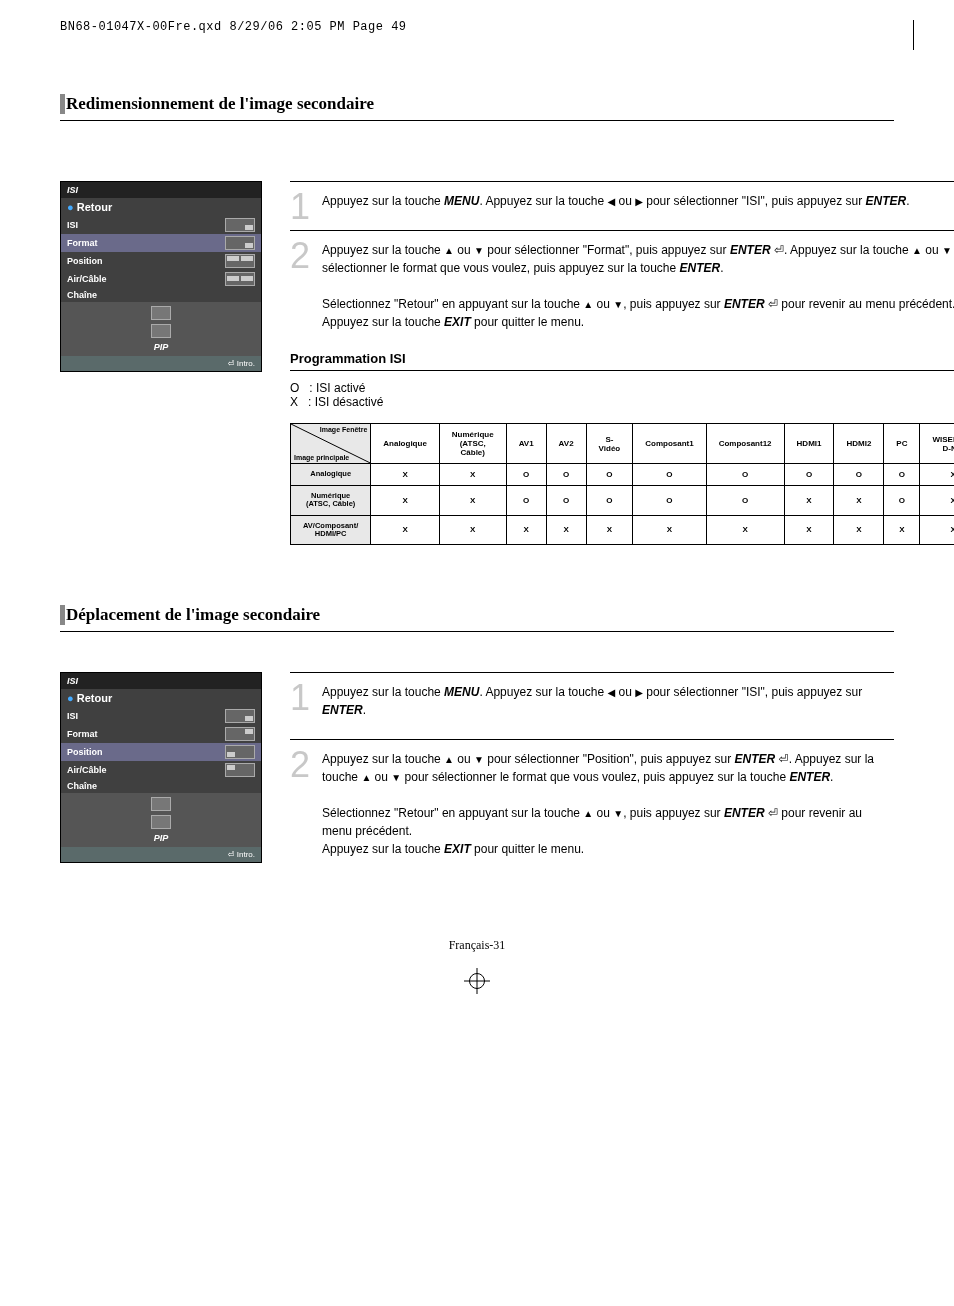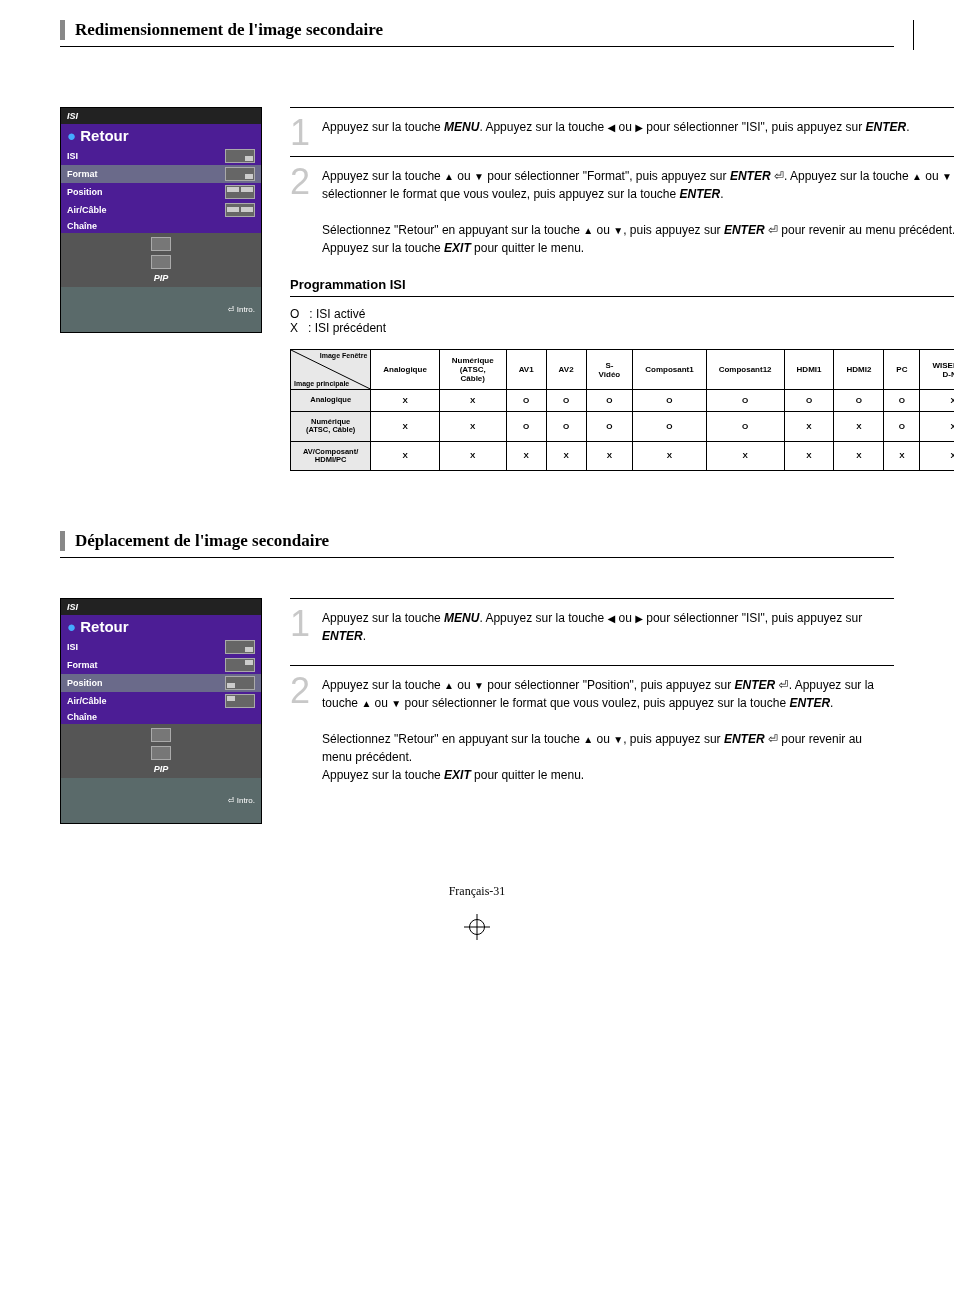"BN68-01047X-00Fre.qxd 8/29/06 2:05 PM" div.topbar { html: none -> <div>BN68-01047X-00Fre.qxd 8/29/06 2:05 PM Page 49</div> }
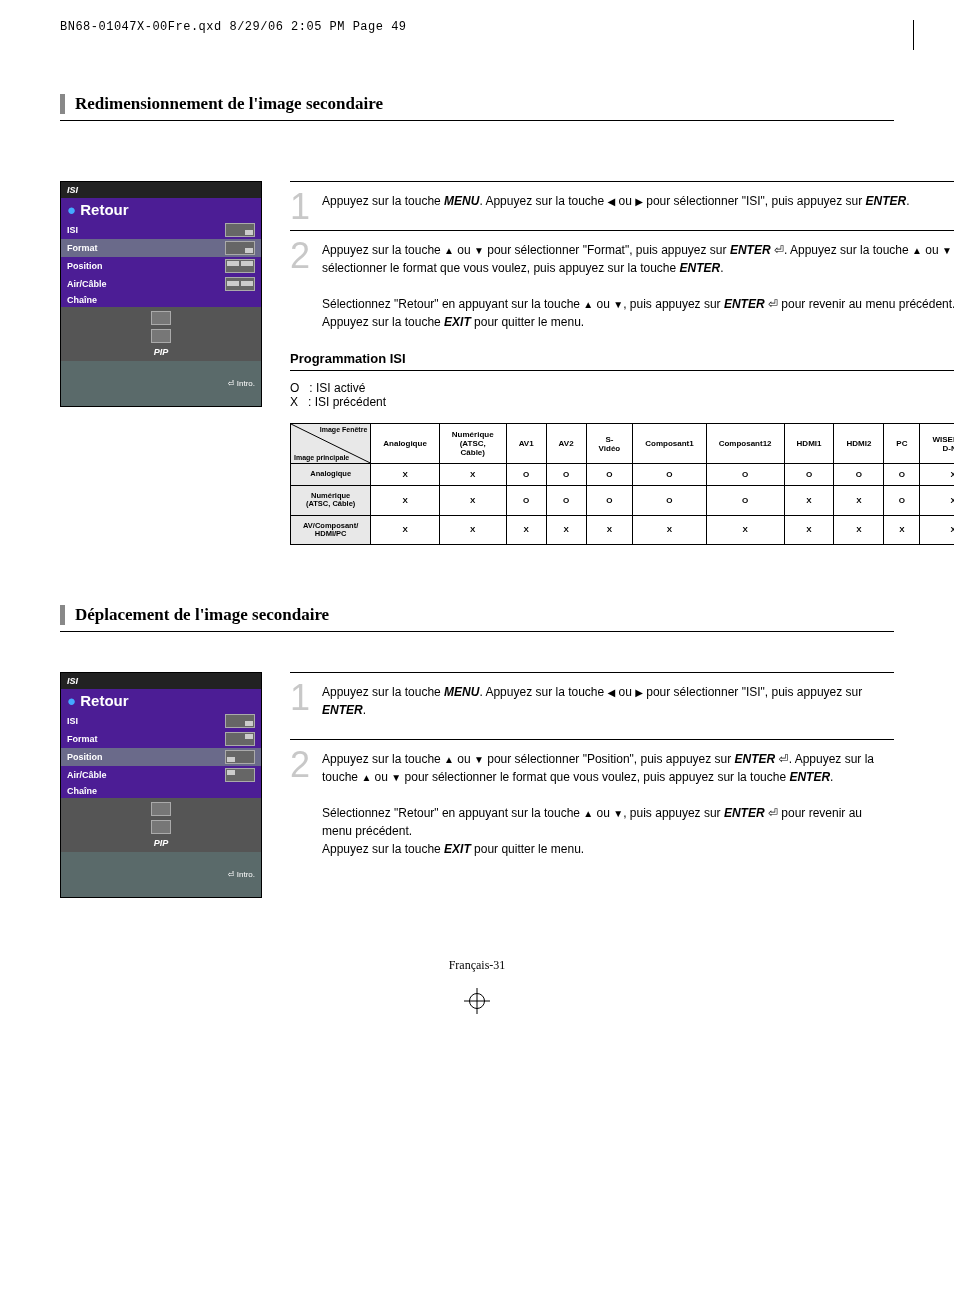"Redimensionnement de l'image secondaire" .section-title { padding-left: 10px -> 1px }
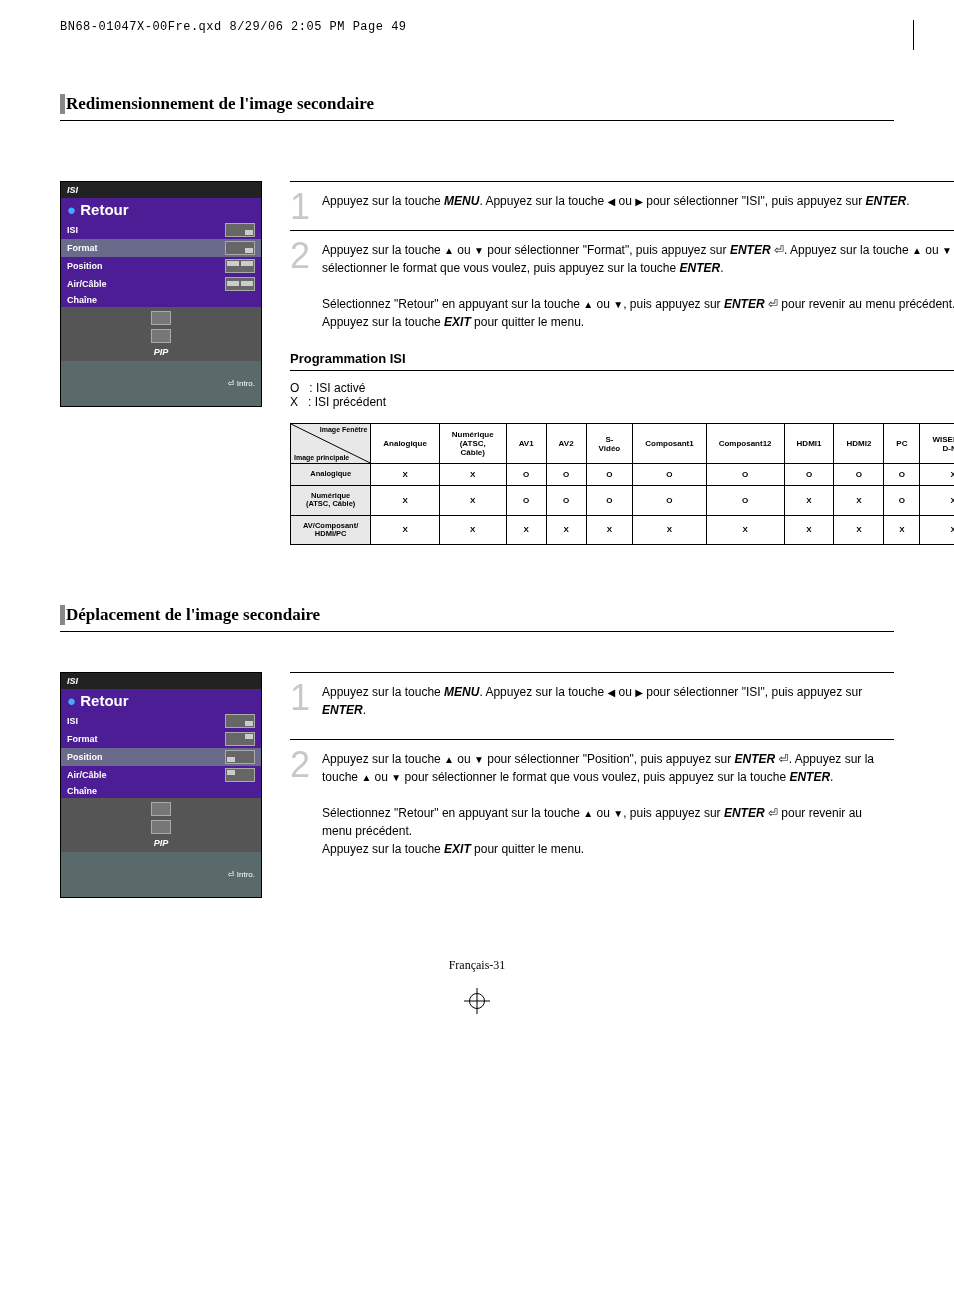"ISI" .osd { background: #4c1d95 -> #404040 }
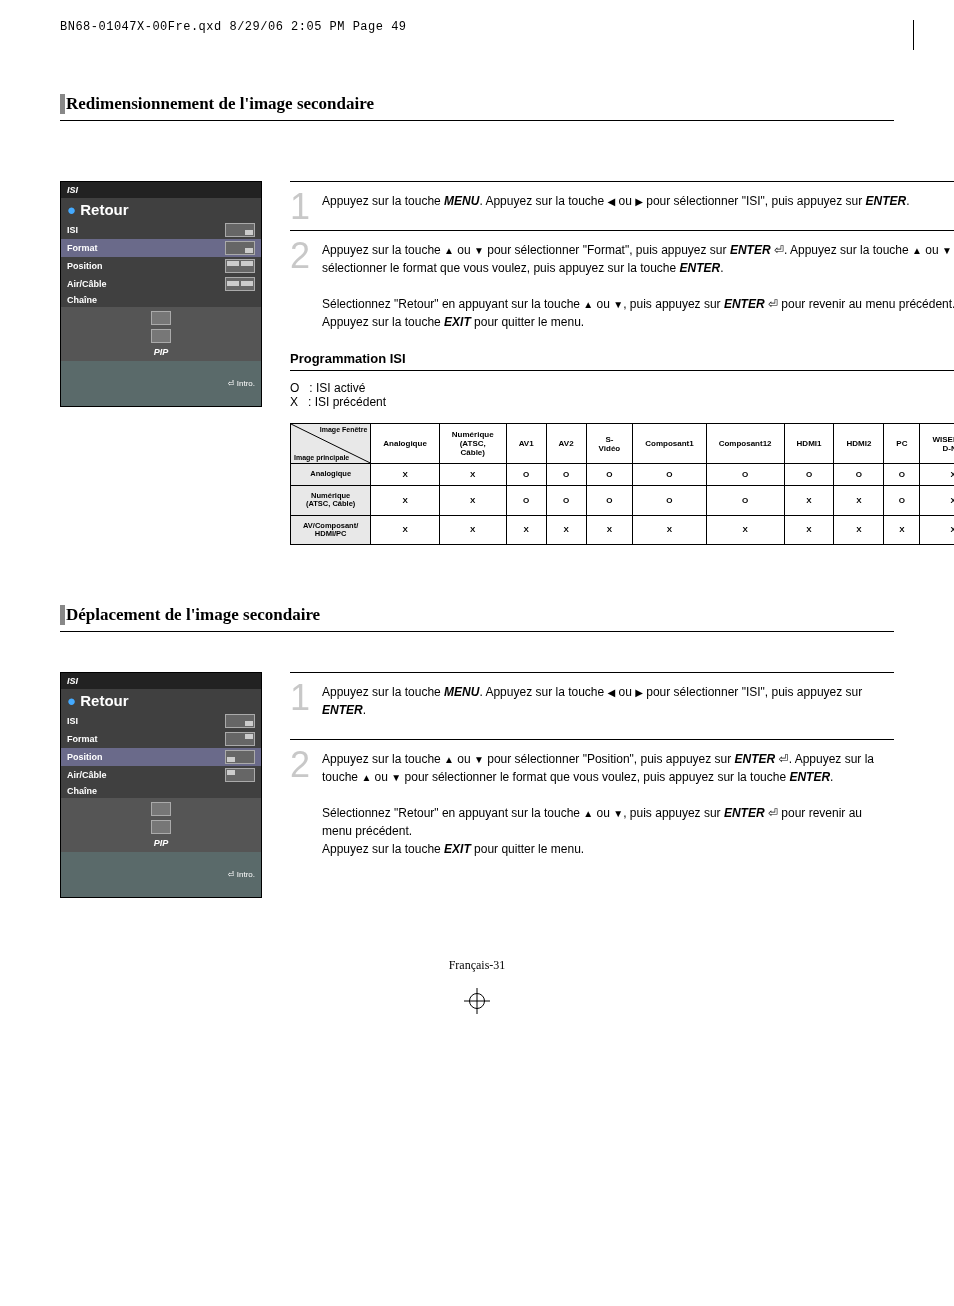"● Retour" .osd .retour { font-size: 15px -> 11px }
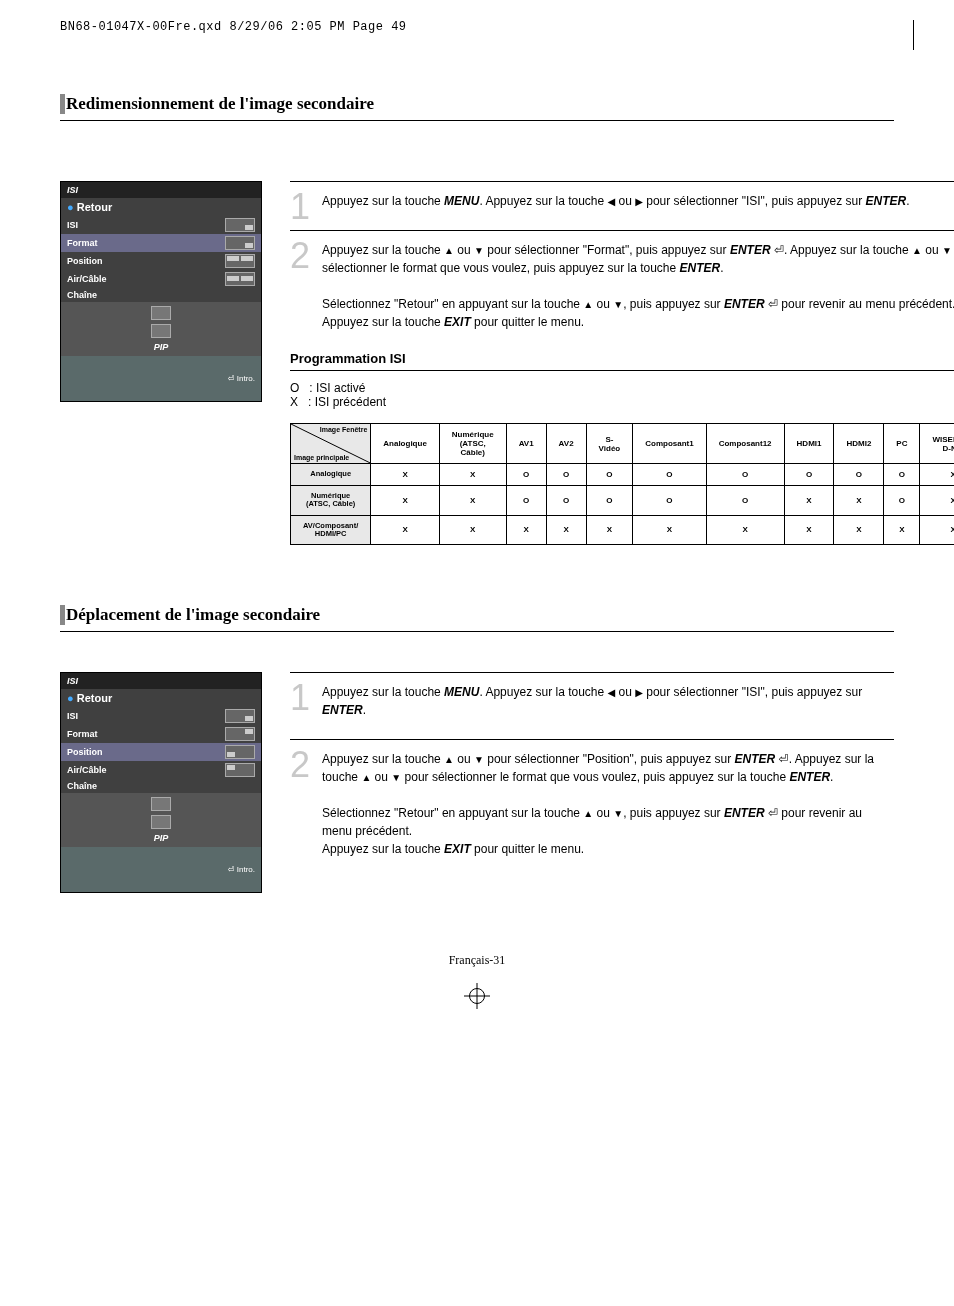"⏎ Intro." .osd .ftr { padding: 18px 6px -> 3px 6px }
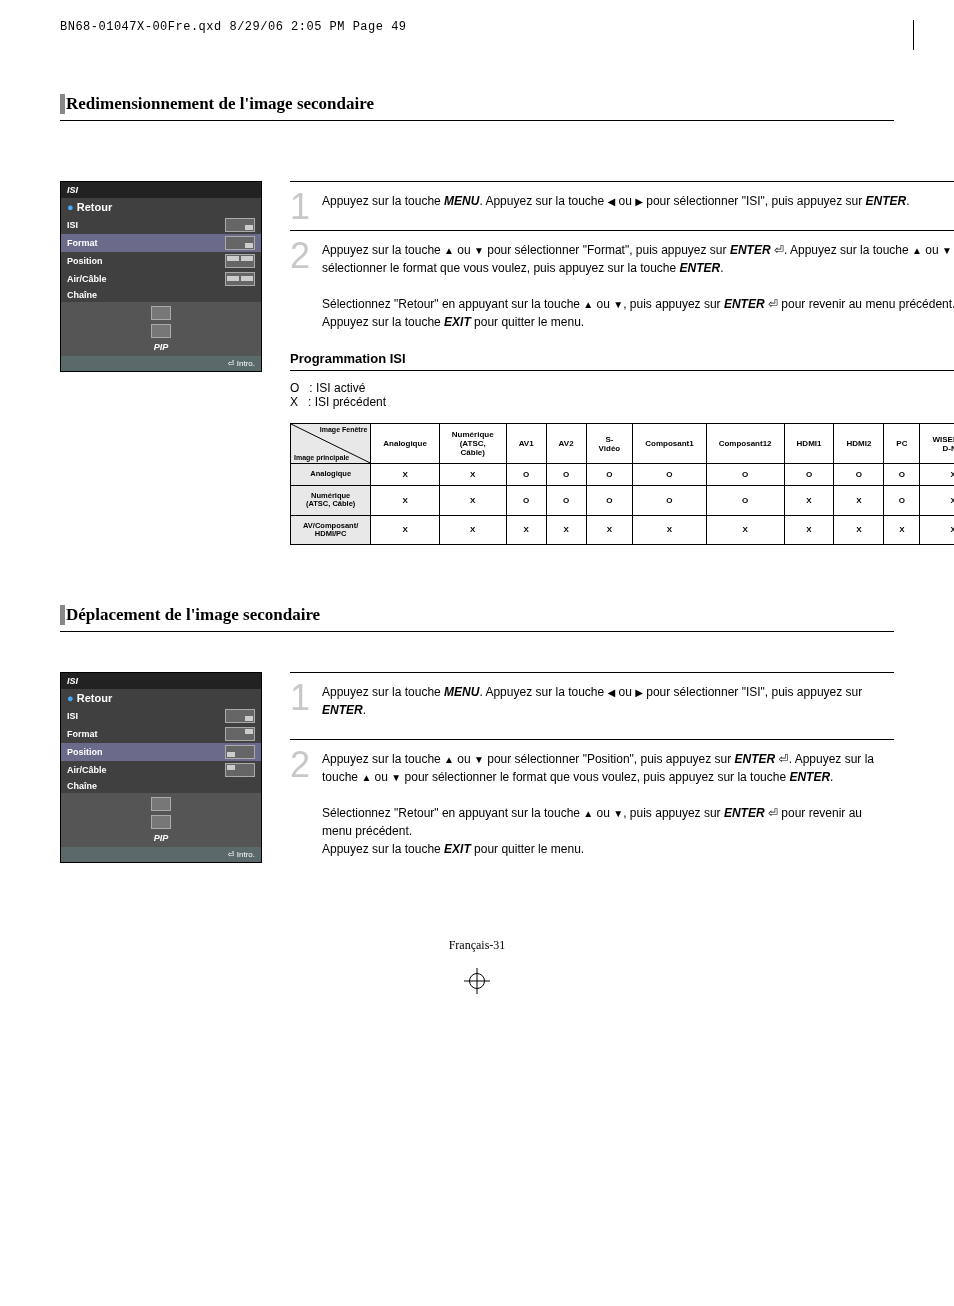": ISI précédent" span { text: précédent -> désactivé }
